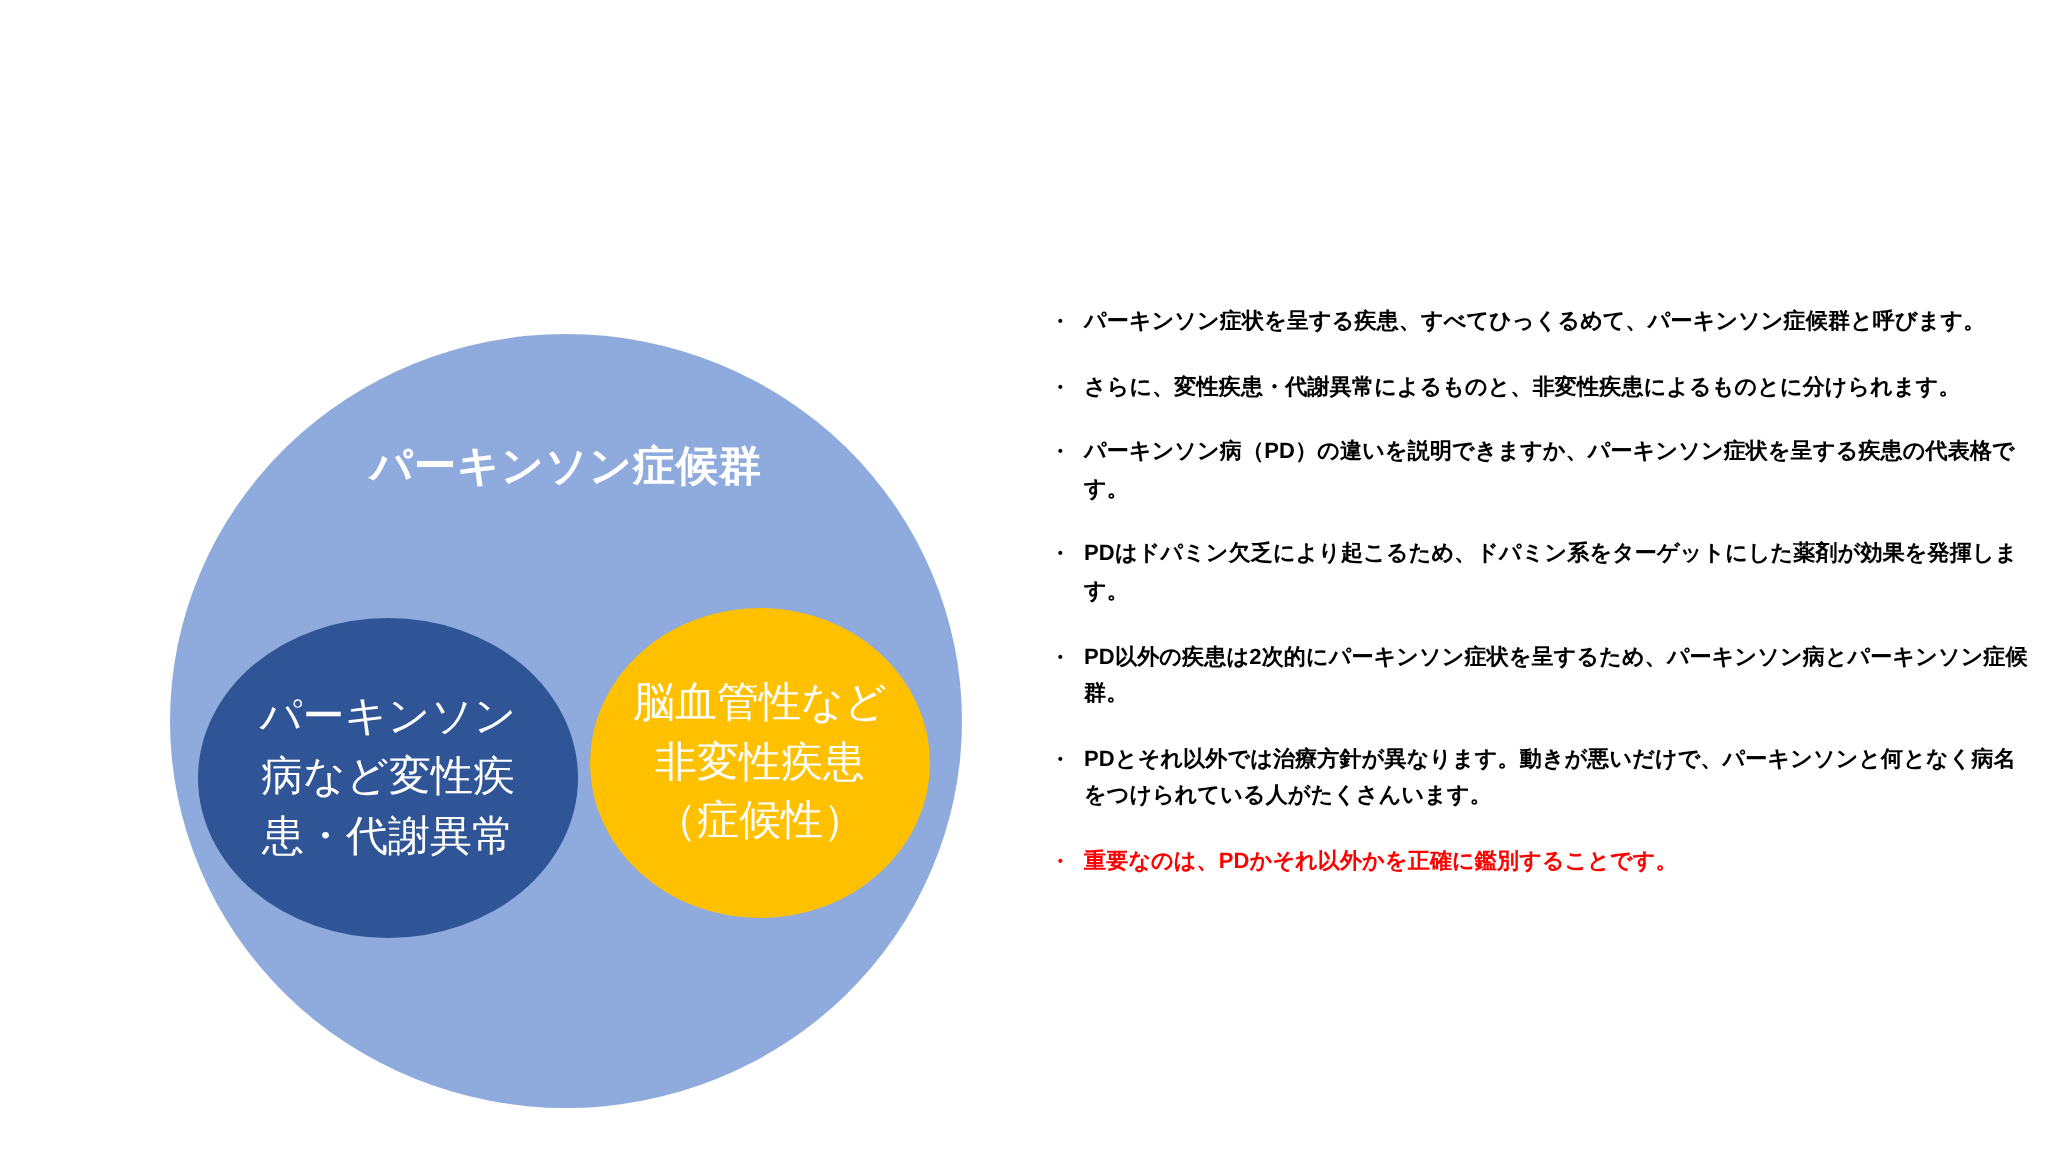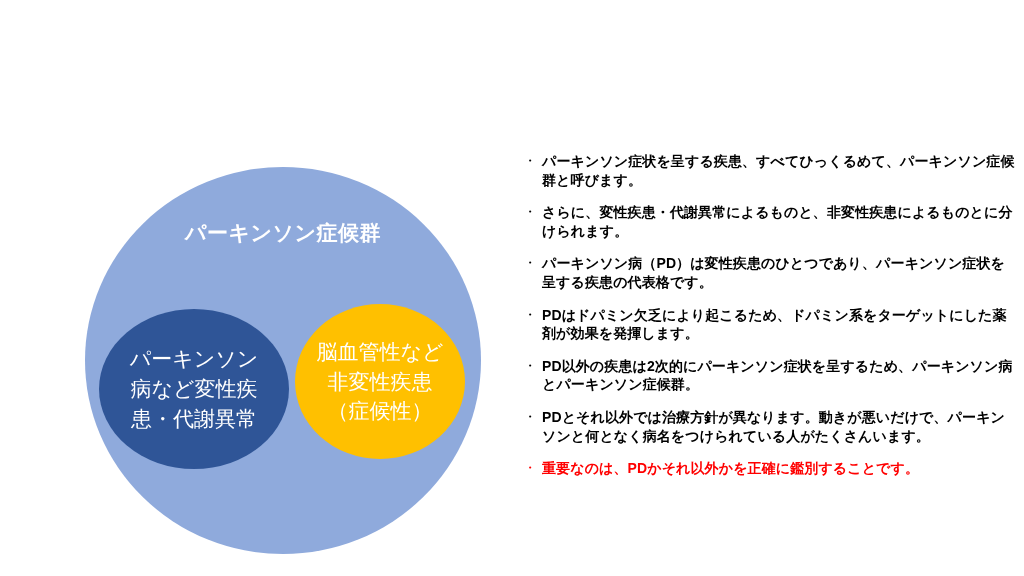"パーキンソン症状を呈する疾患、すべてひっくるめて、パーキンソン症候群と呼びます。" .bullet-text { font-size: 14px -> 11px }
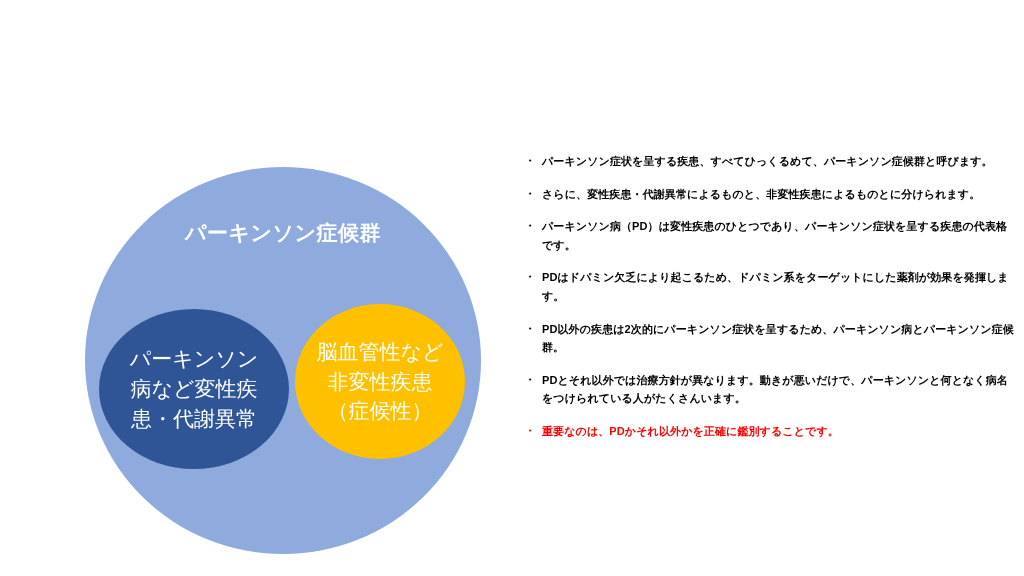"パーキンソン病（PD）は変性疾患のひとつであり、パーキンソン症状を呈する疾患の代" span.bullet-text { text: は変性疾患のひとつであり -> の違いを説明できますか }
